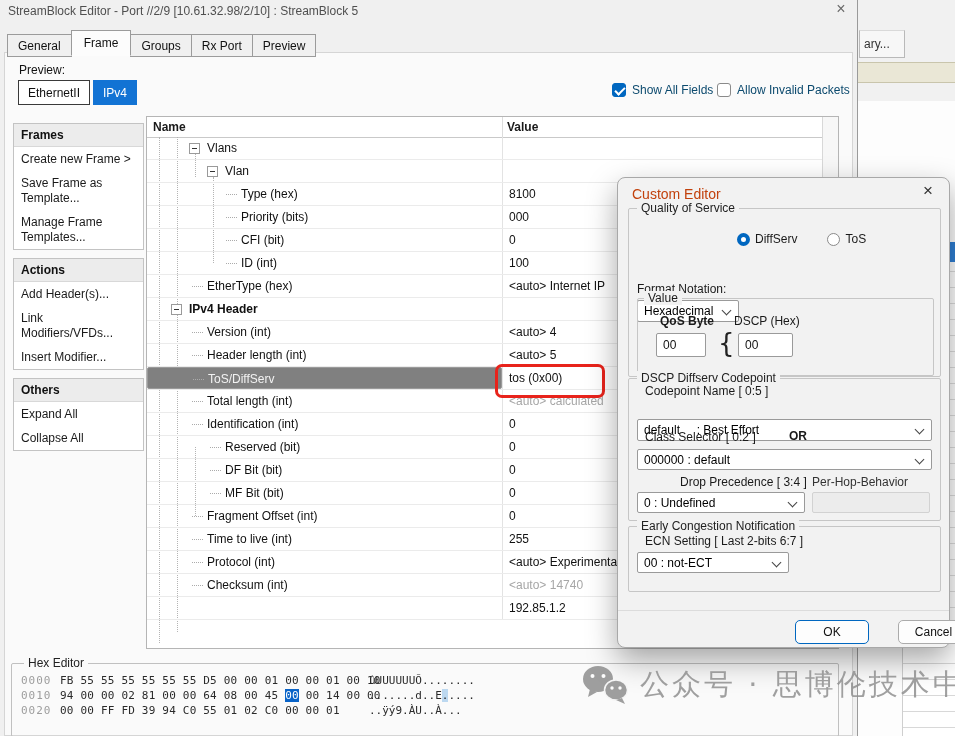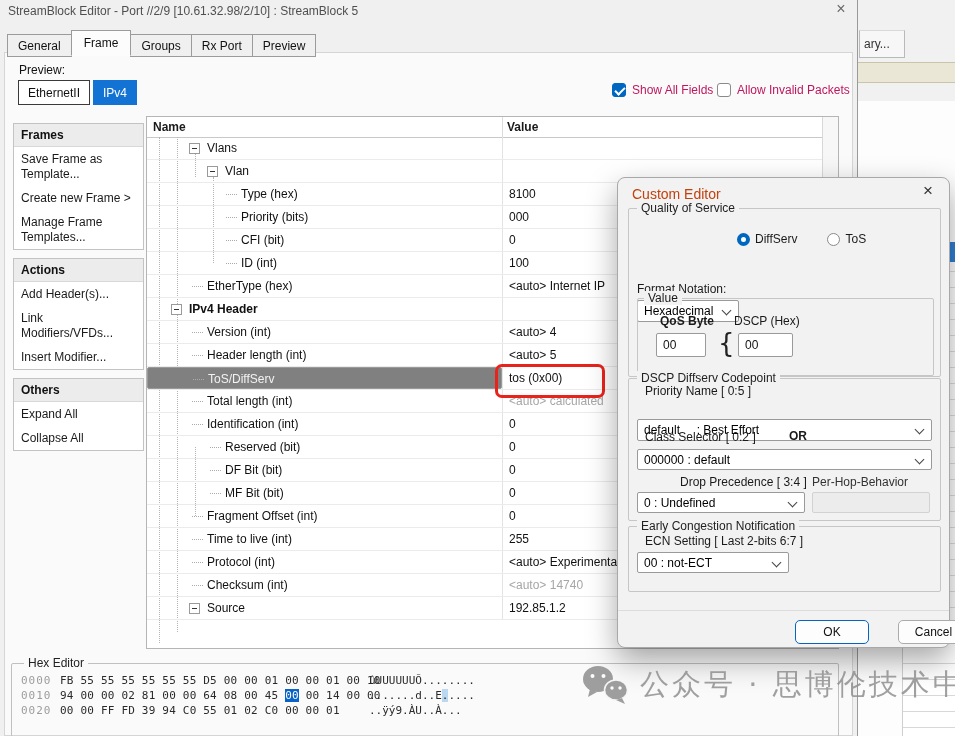"Show All Fields" .cblabel { color: #be185d -> #0c4a6e }
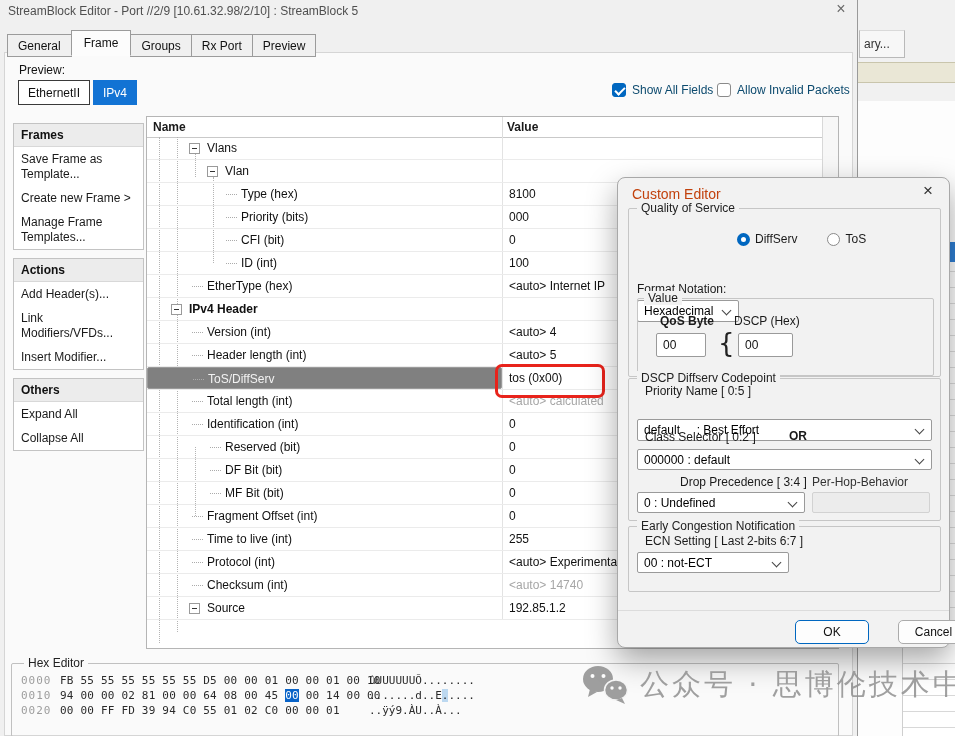"Save Frame as Template..." div.sb-item { order: before "Create new Frame >" -> after "Create new Frame >" }
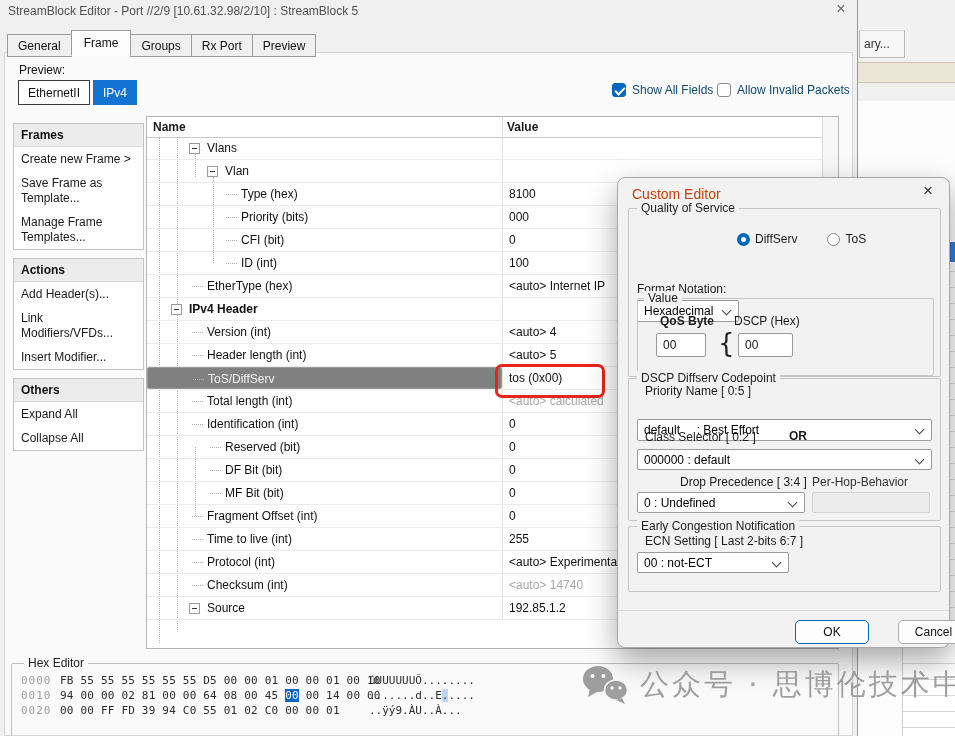"Priority Name [ 0:5 ]" span { text: Priority -> Codepoint }
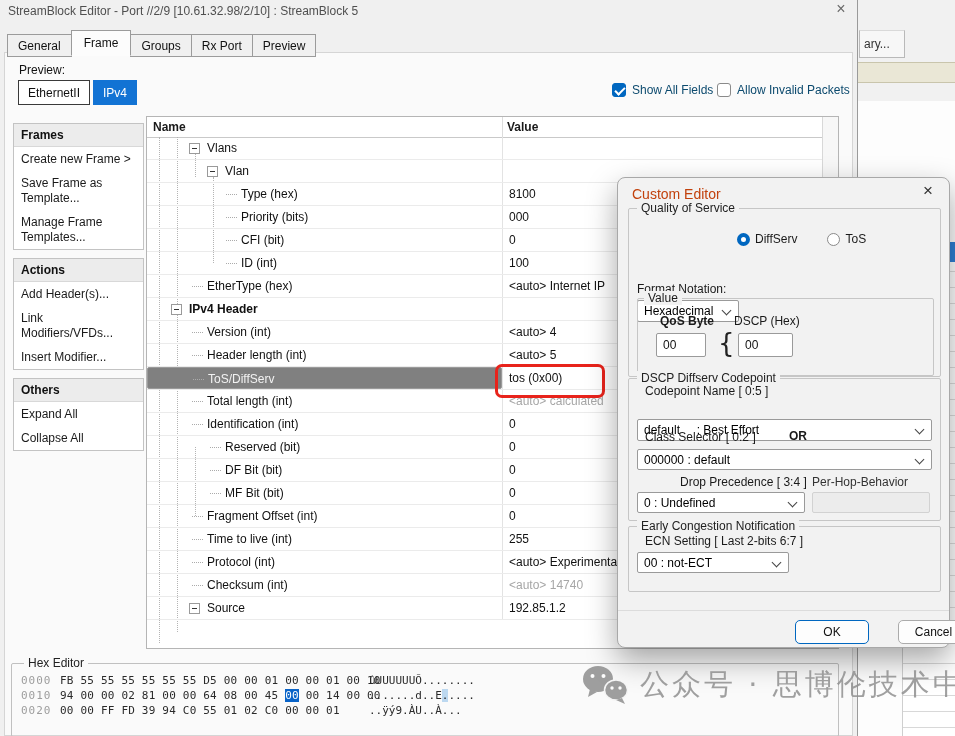"Source" div.ncell { html: <div> <span></span> <span>Source</span> </div> -> none }
